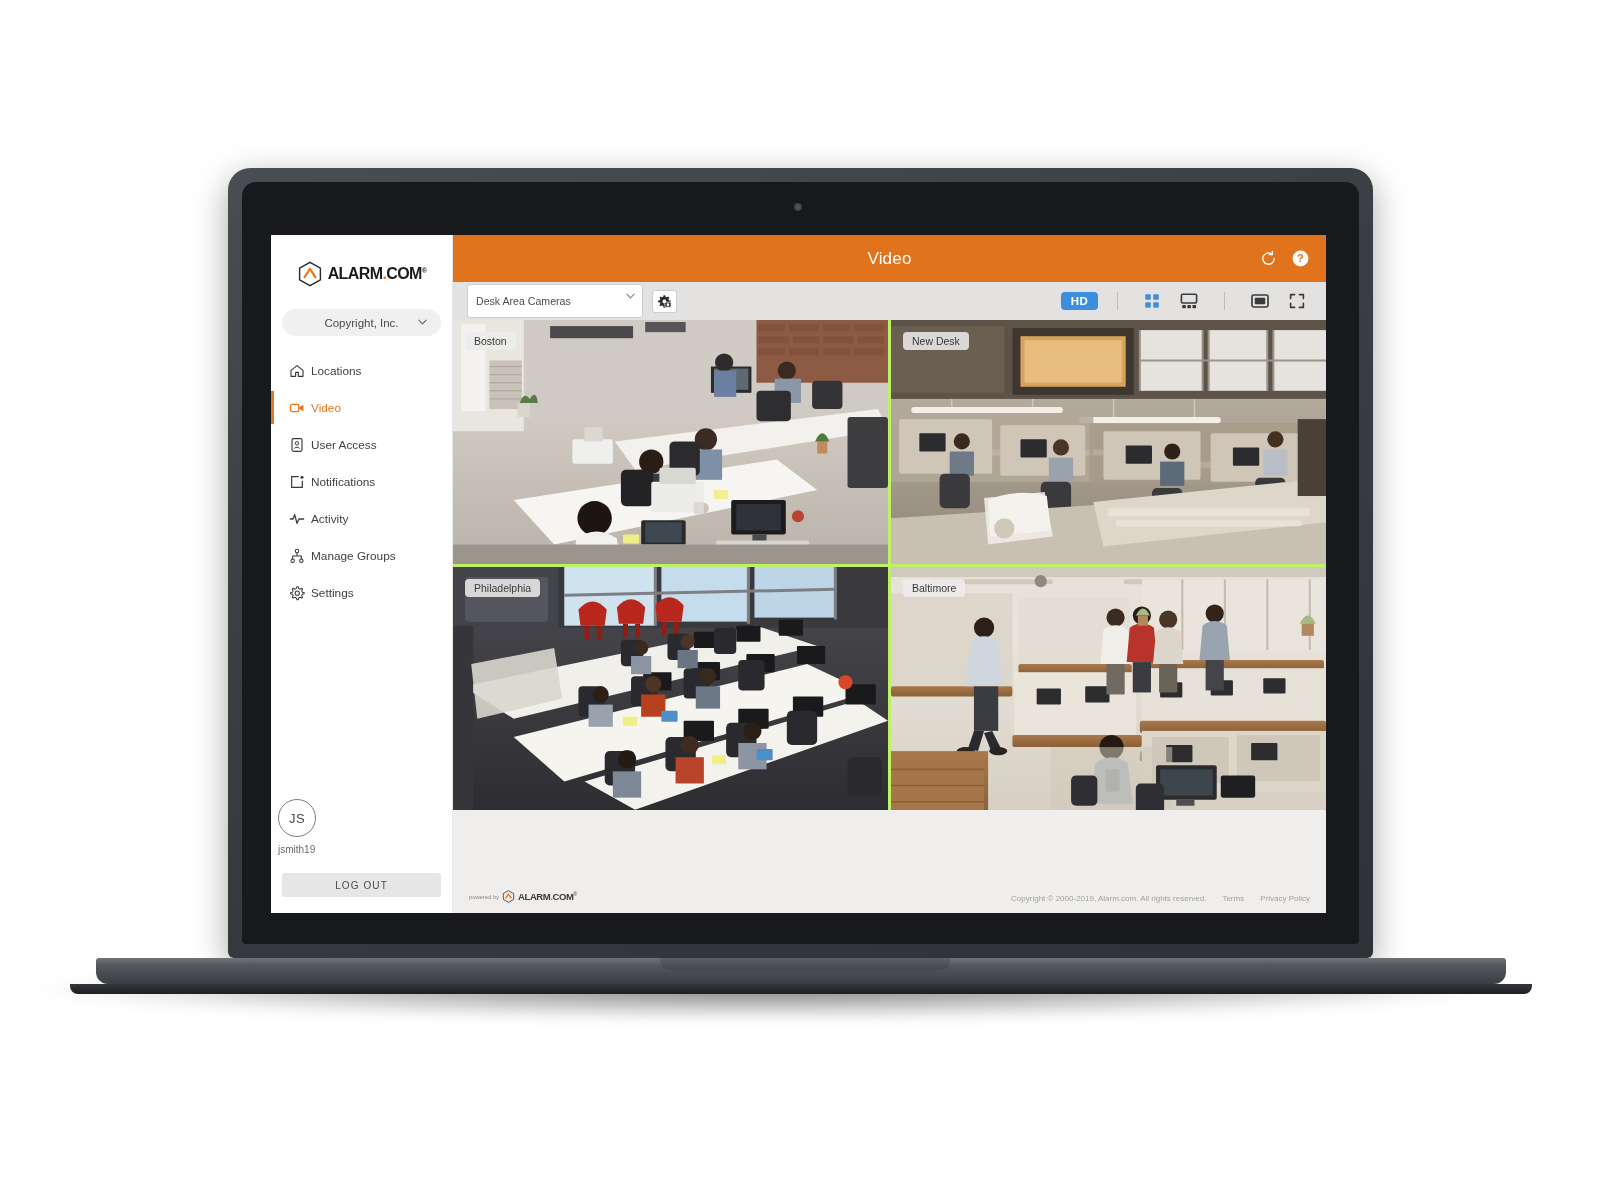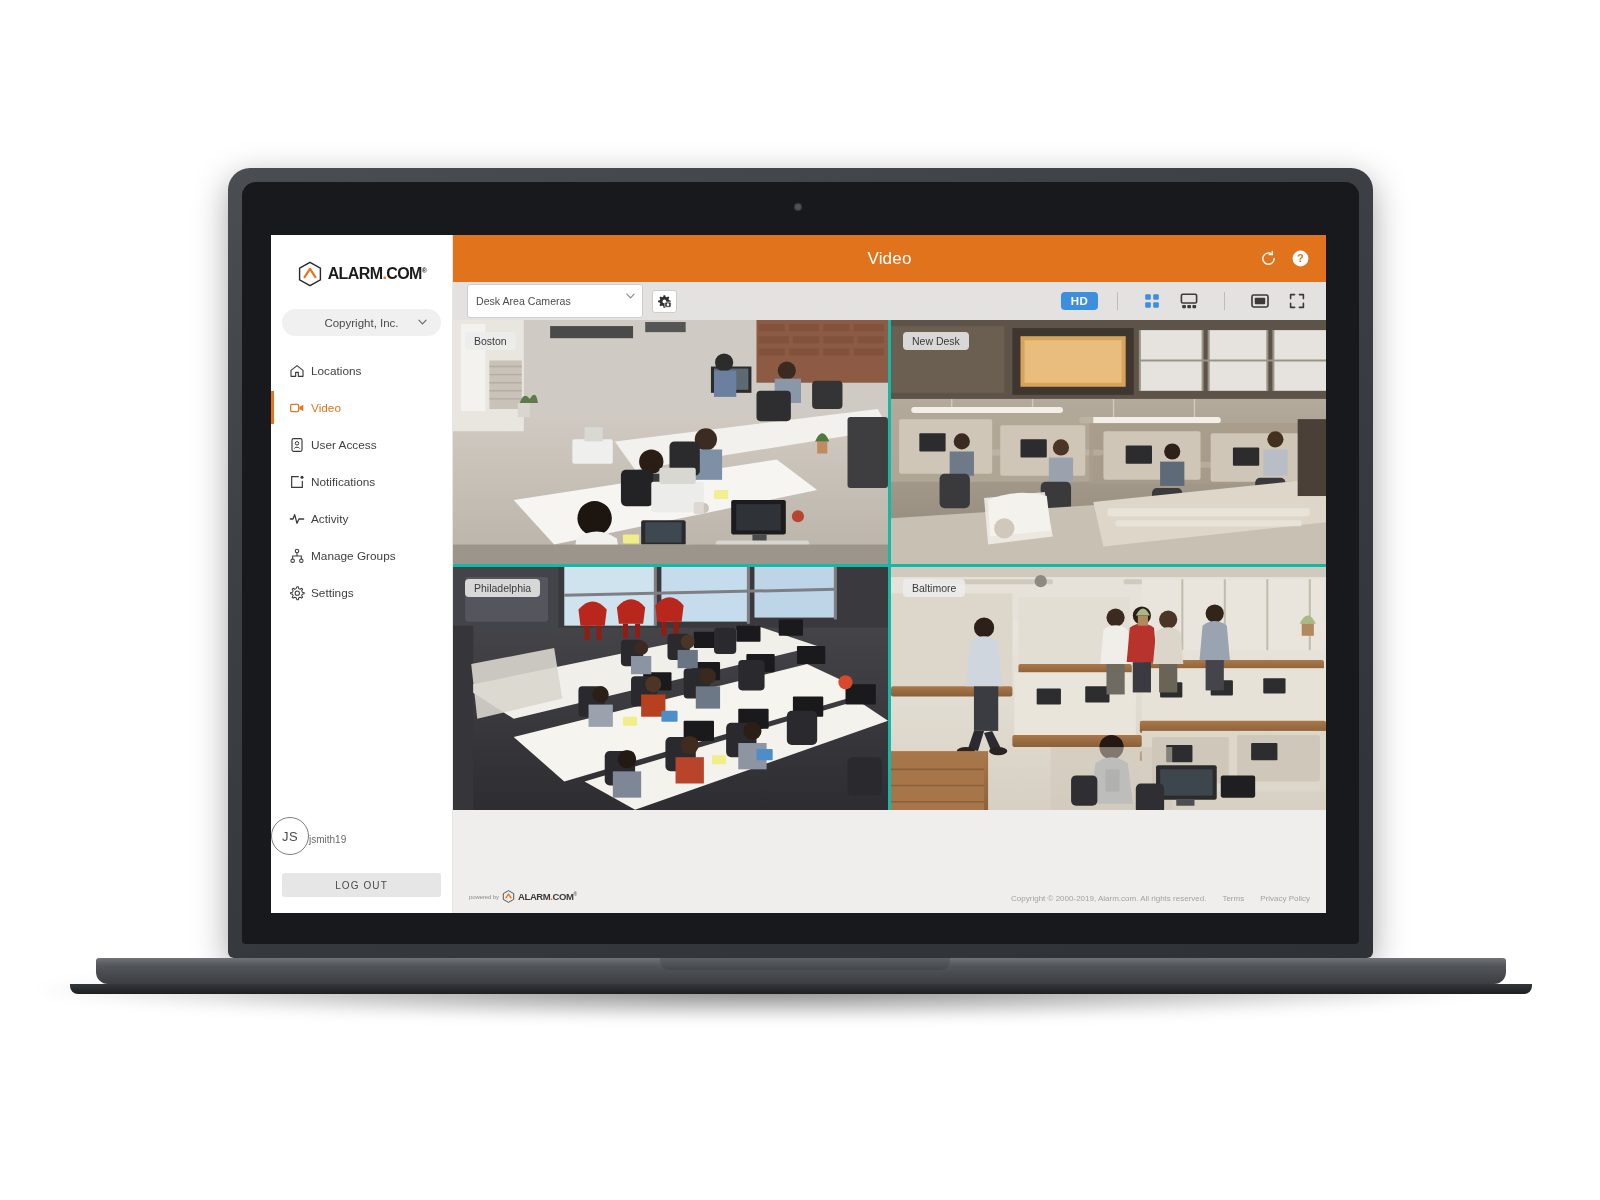"Boston" .cam-grid { background: #14b8a6 -> #bef264 }
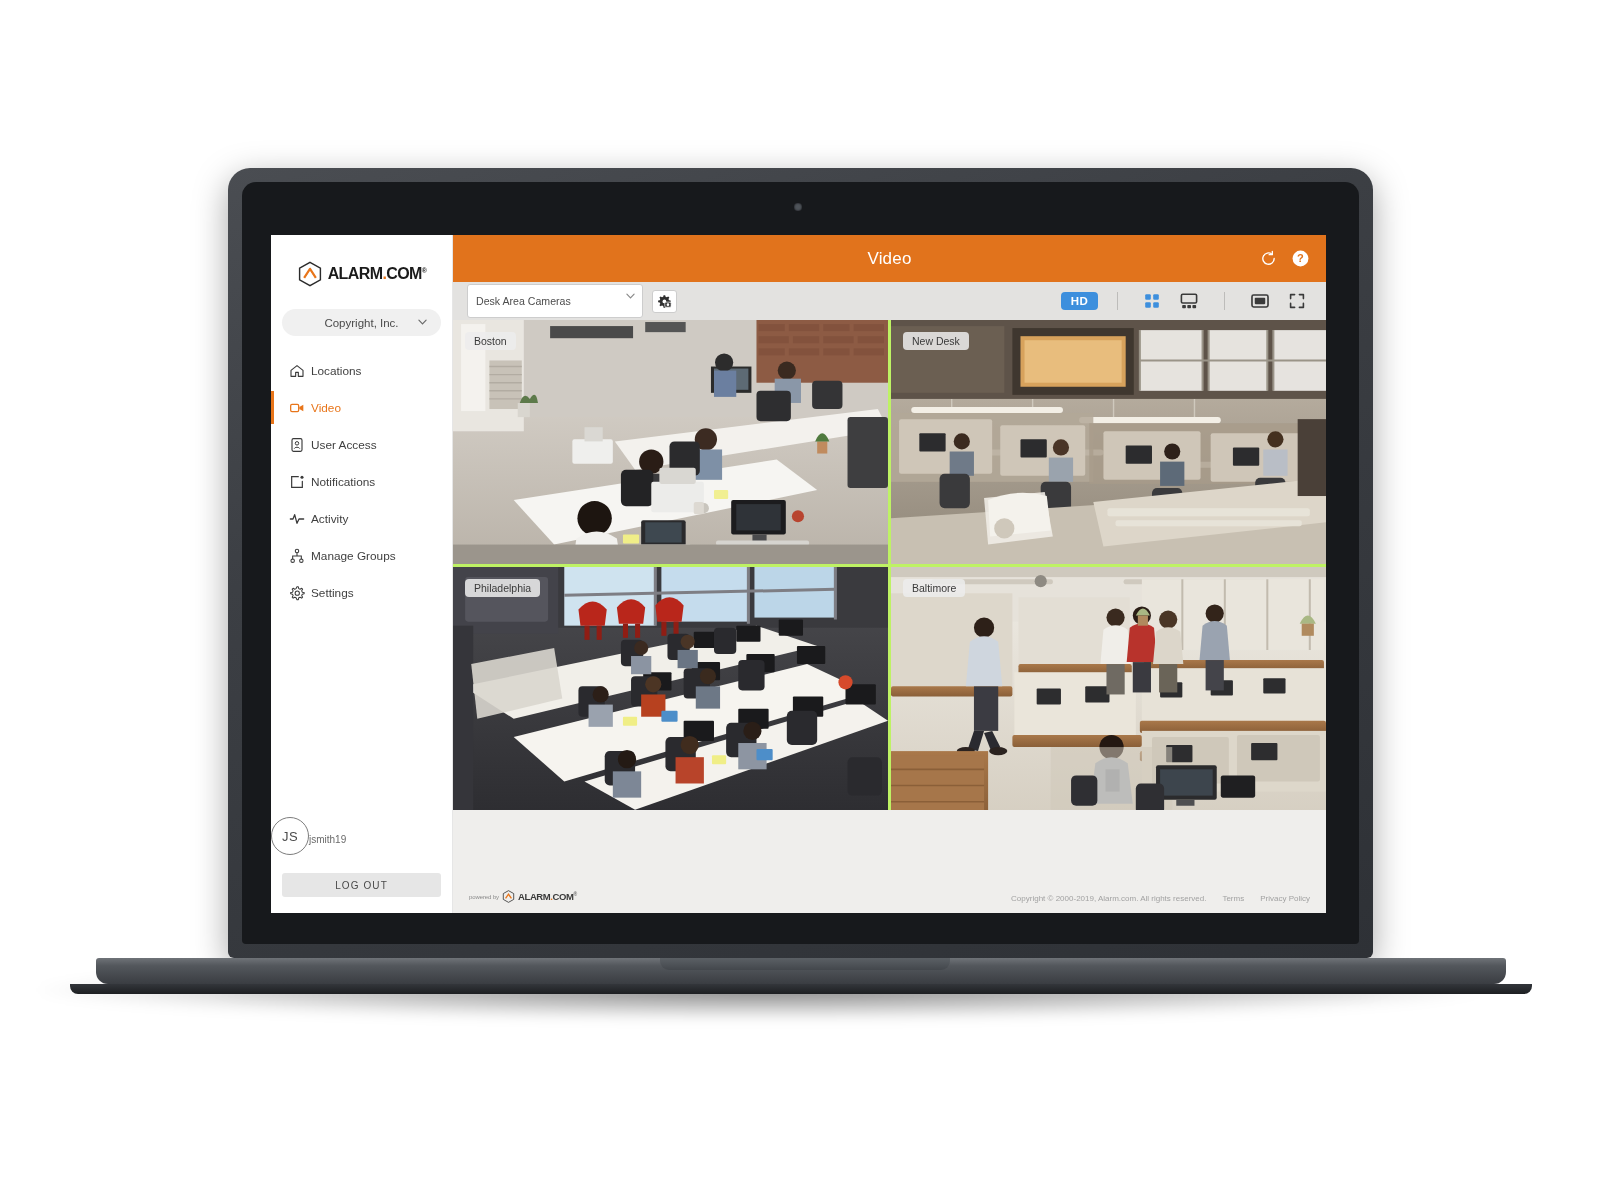"JS" .user-block { align-items: center -> flex-start; flex-direction: row -> column; padding-left: none -> 7px }
